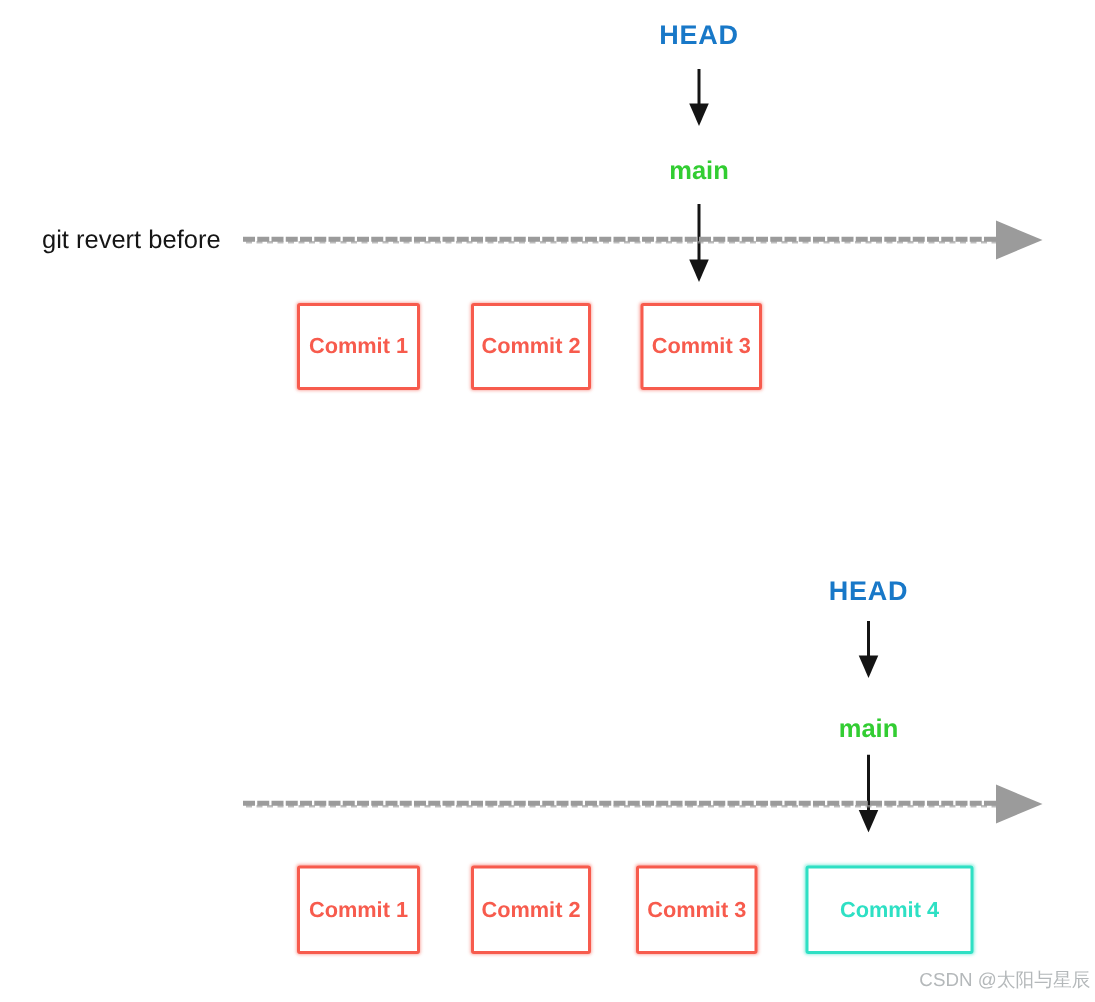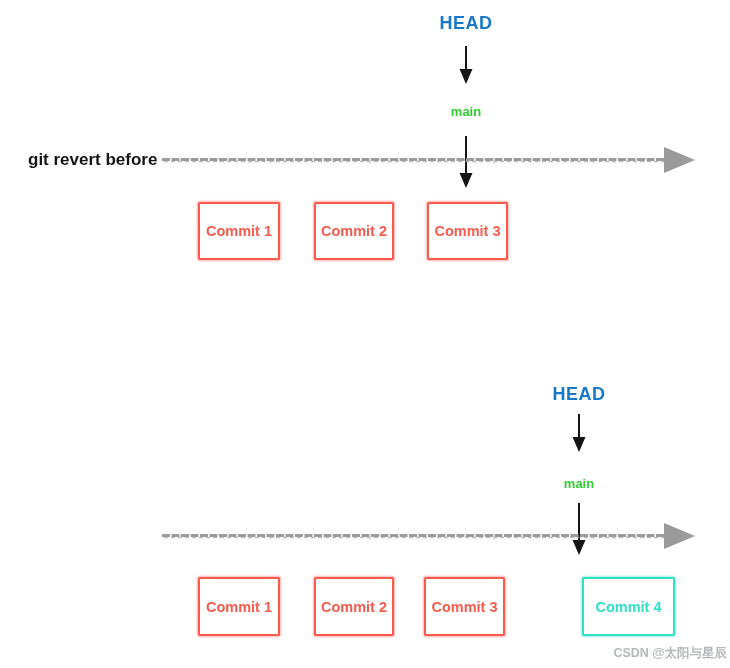"main" .branch-label { font-size: 13px -> 17px }
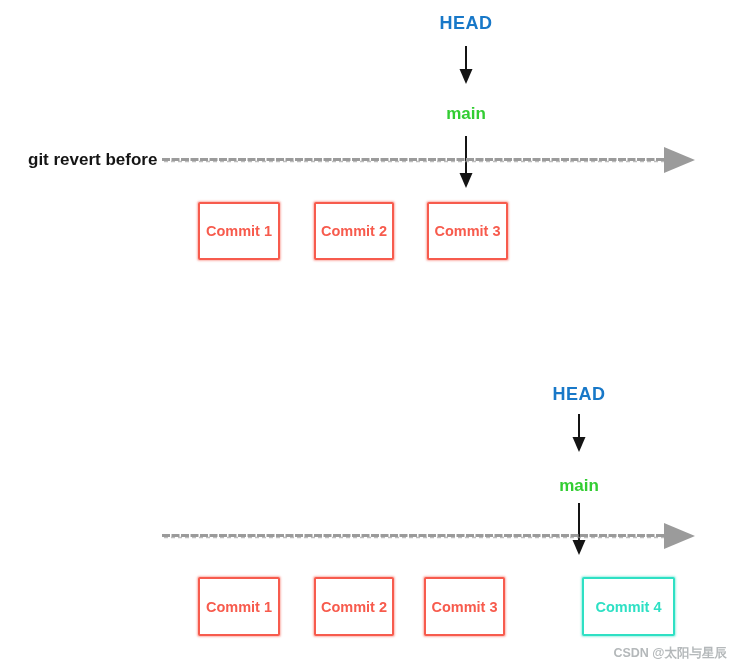"git revert before" .section-label { font-weight: bold -> normal }
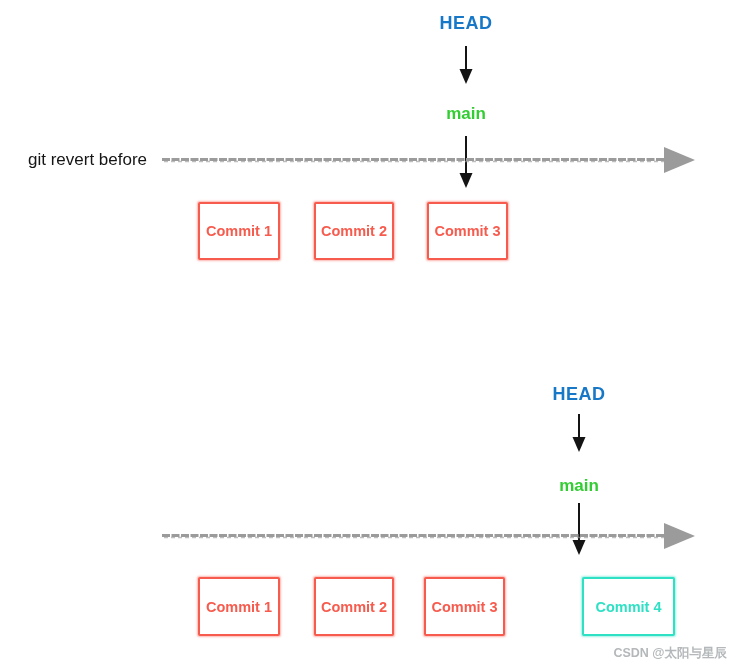"Commit 4" div.abs { margin-left: 45px -> none; width: 93px -> 112px }
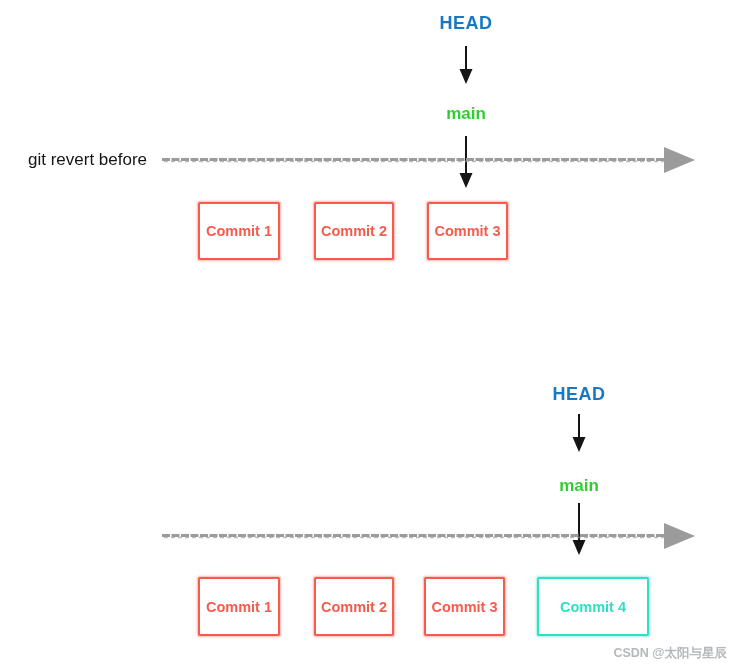"CSDN @太阳与星辰" .watermark { font-weight: bold -> none }
